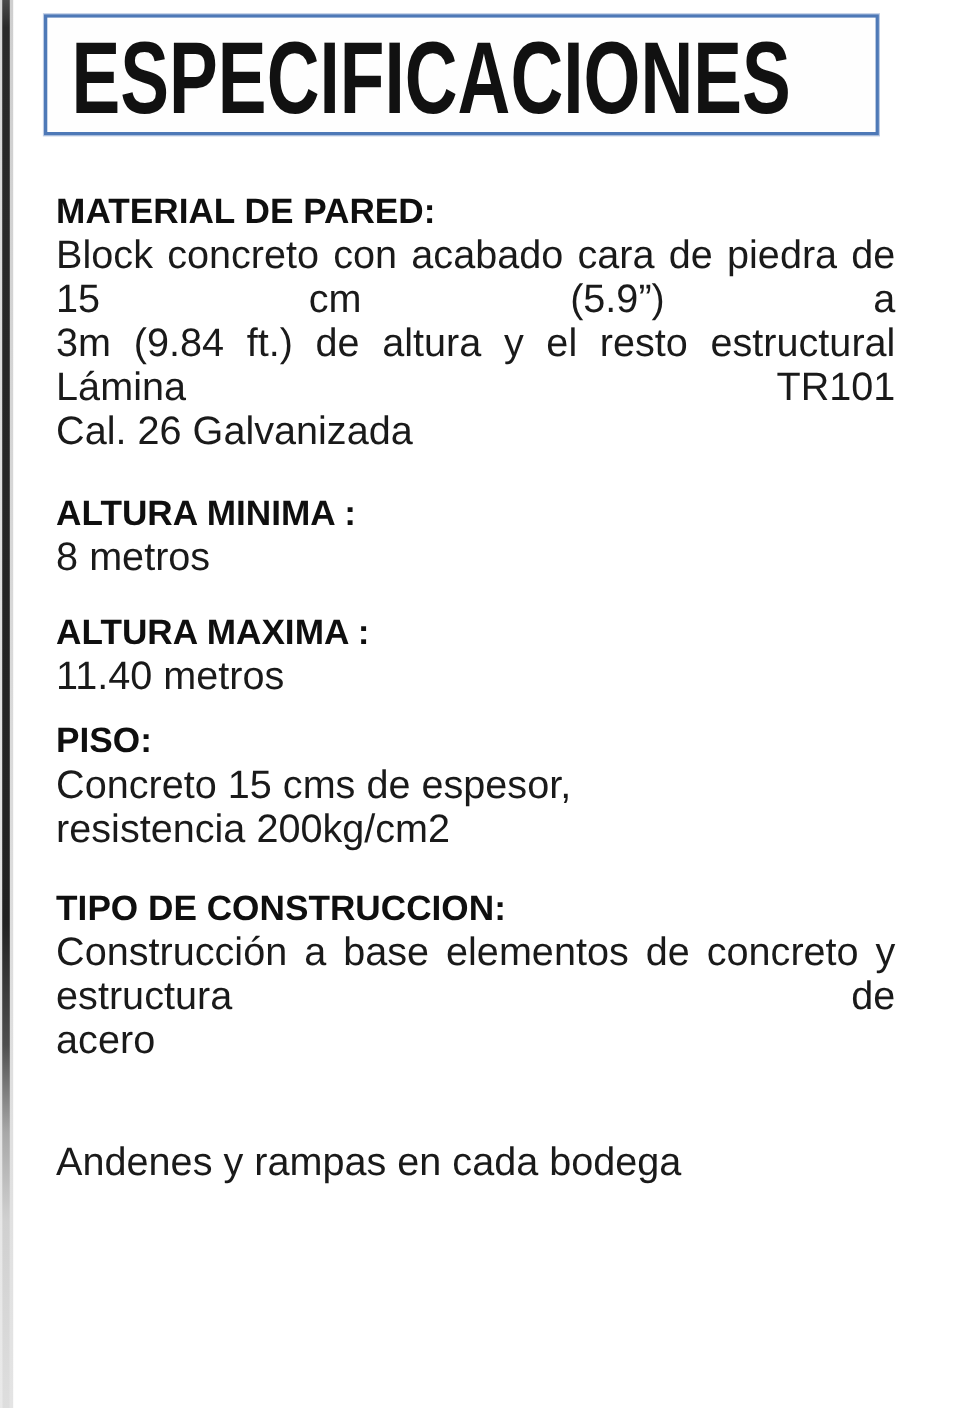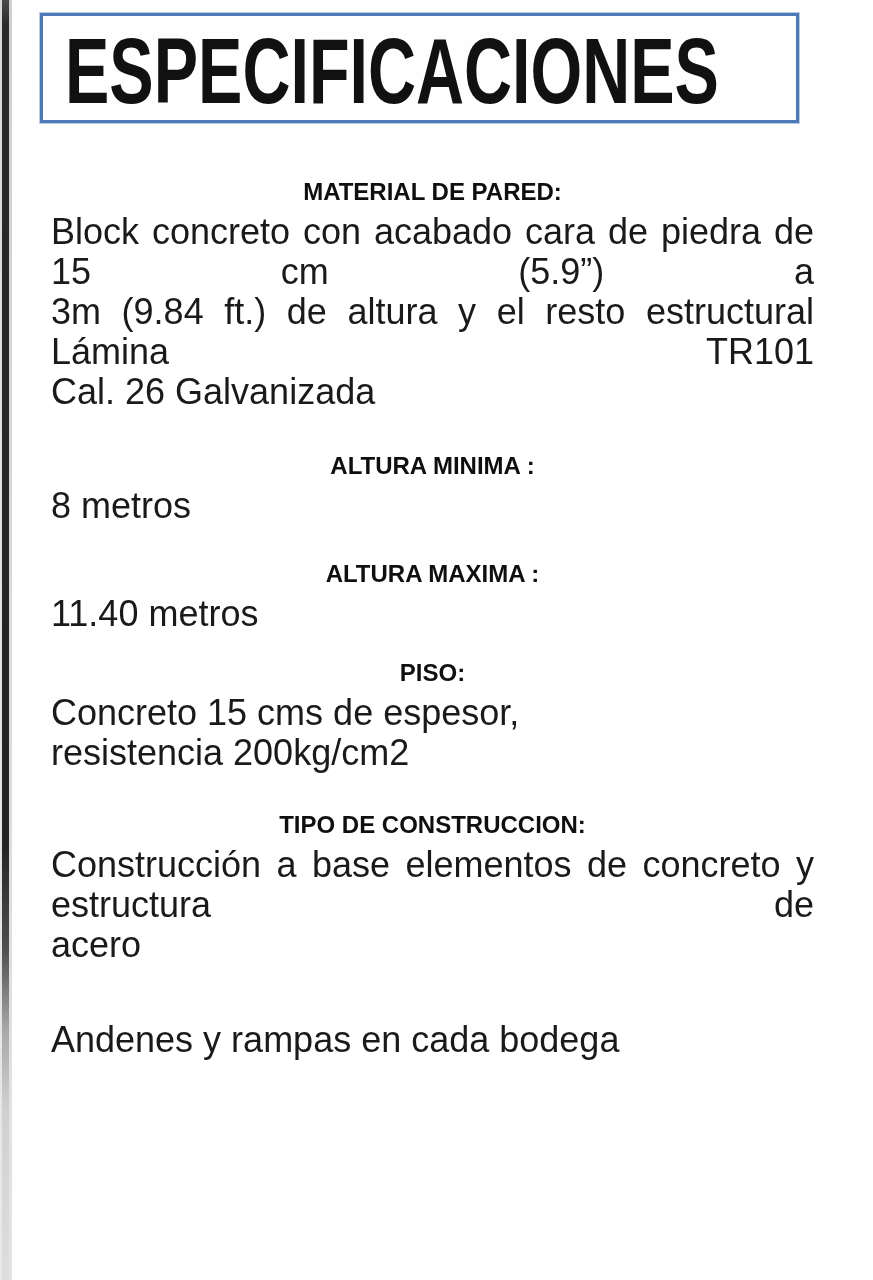"MATERIAL DE PARED:" .sec h2 { font-size: 24px -> 32px; text-align: center -> none }
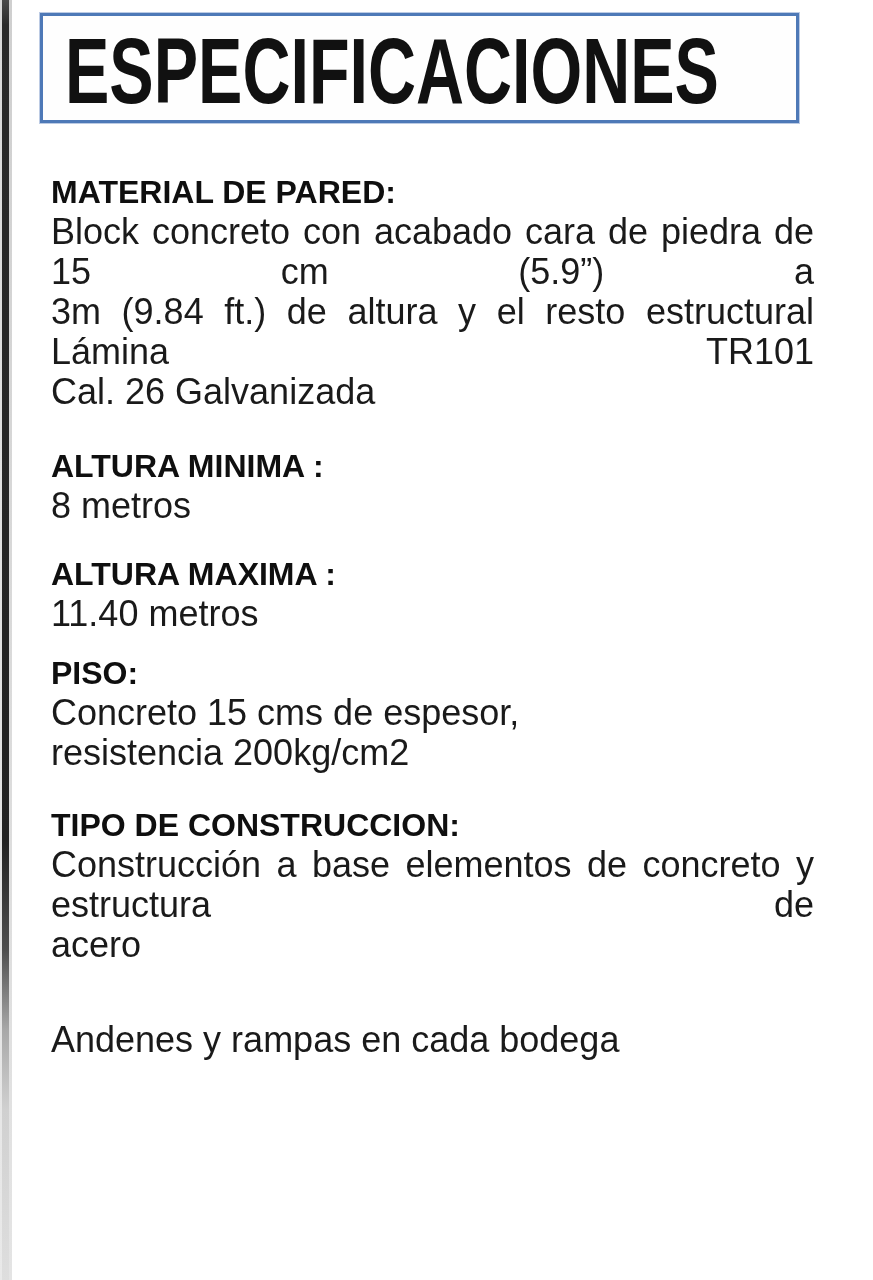"TIPO DE CONSTRUCCION:" .s6 { margin-bottom: 55px -> 71px }
